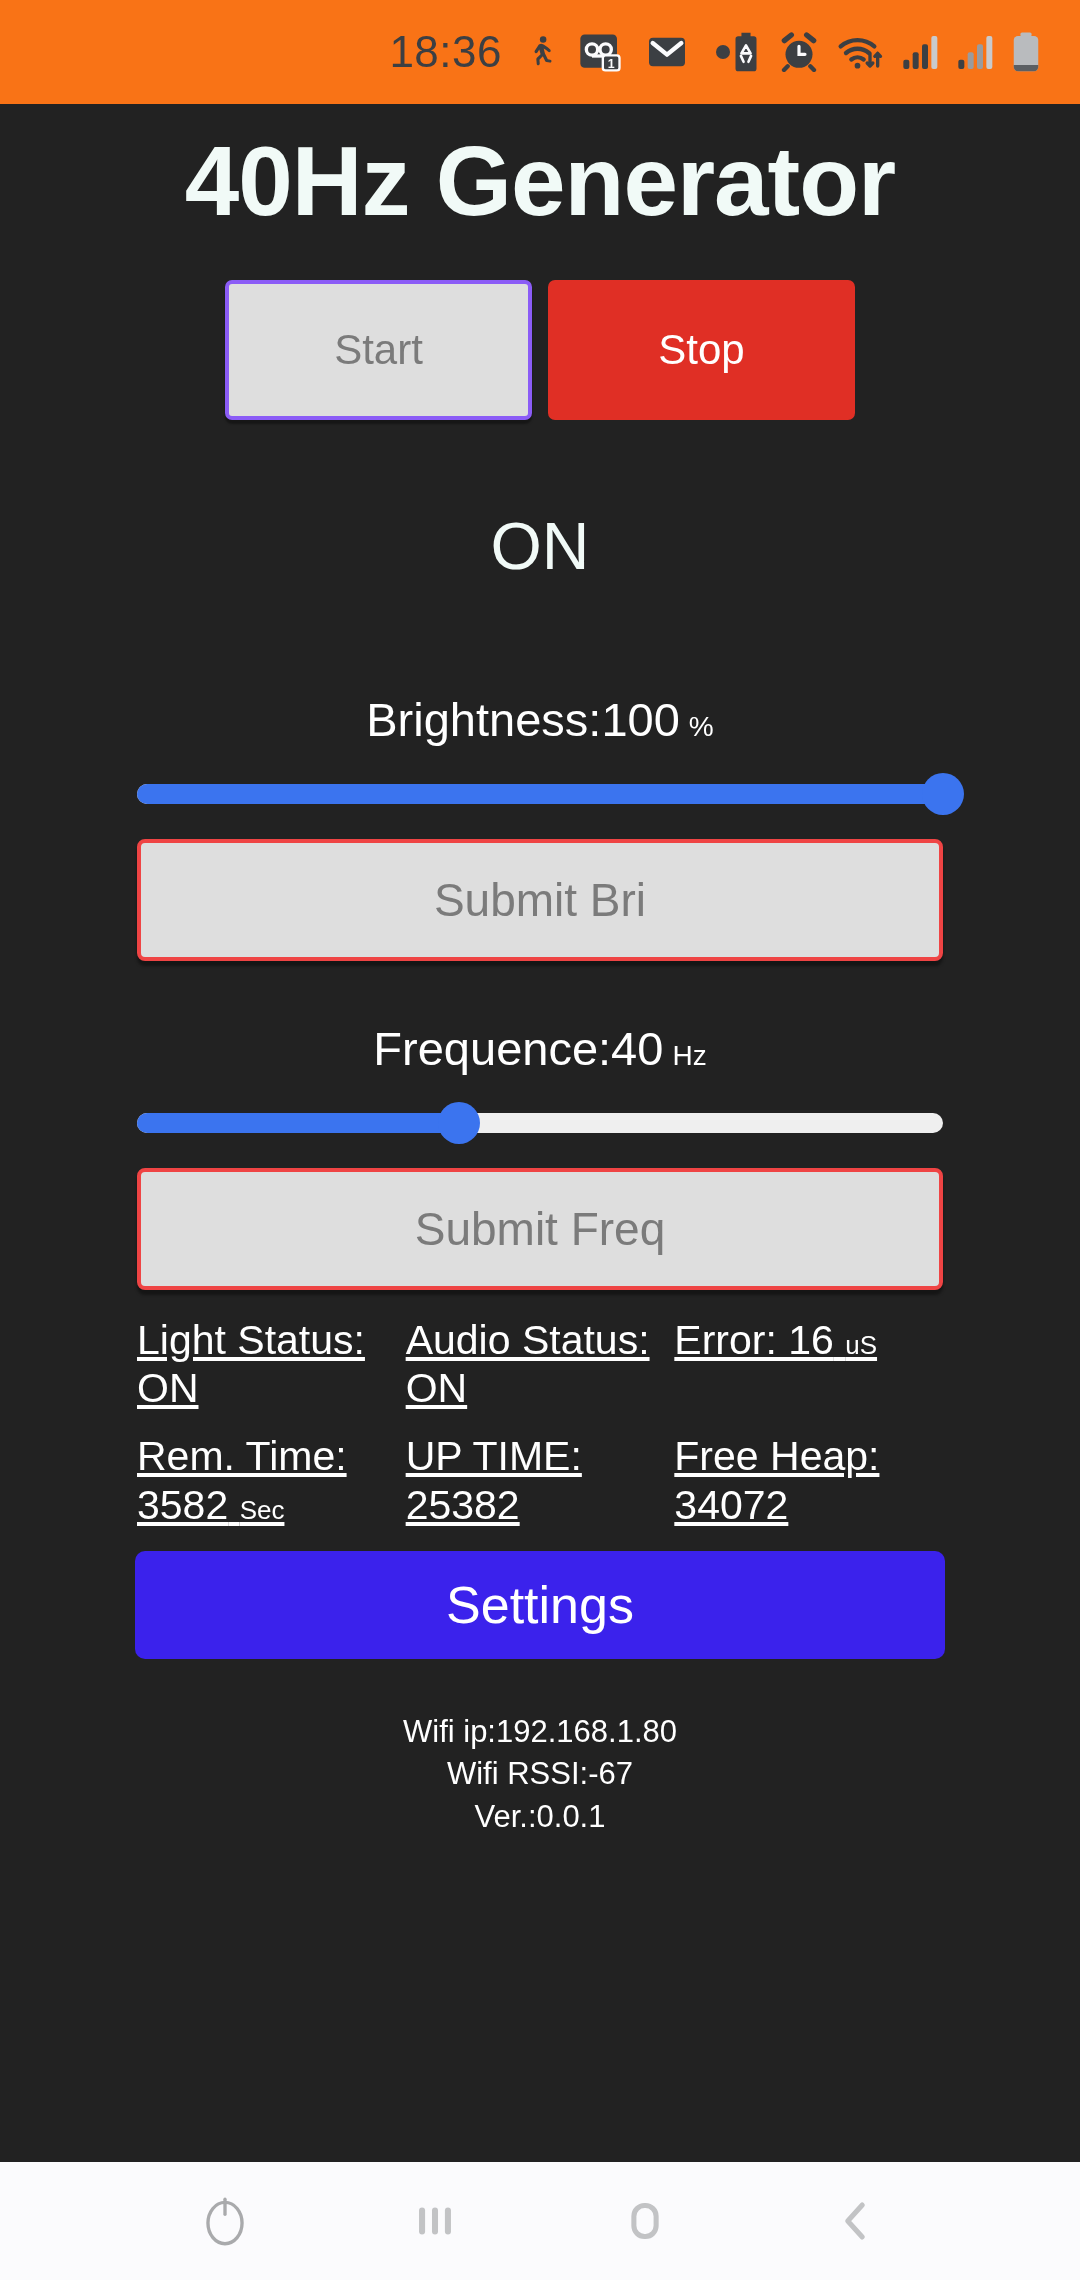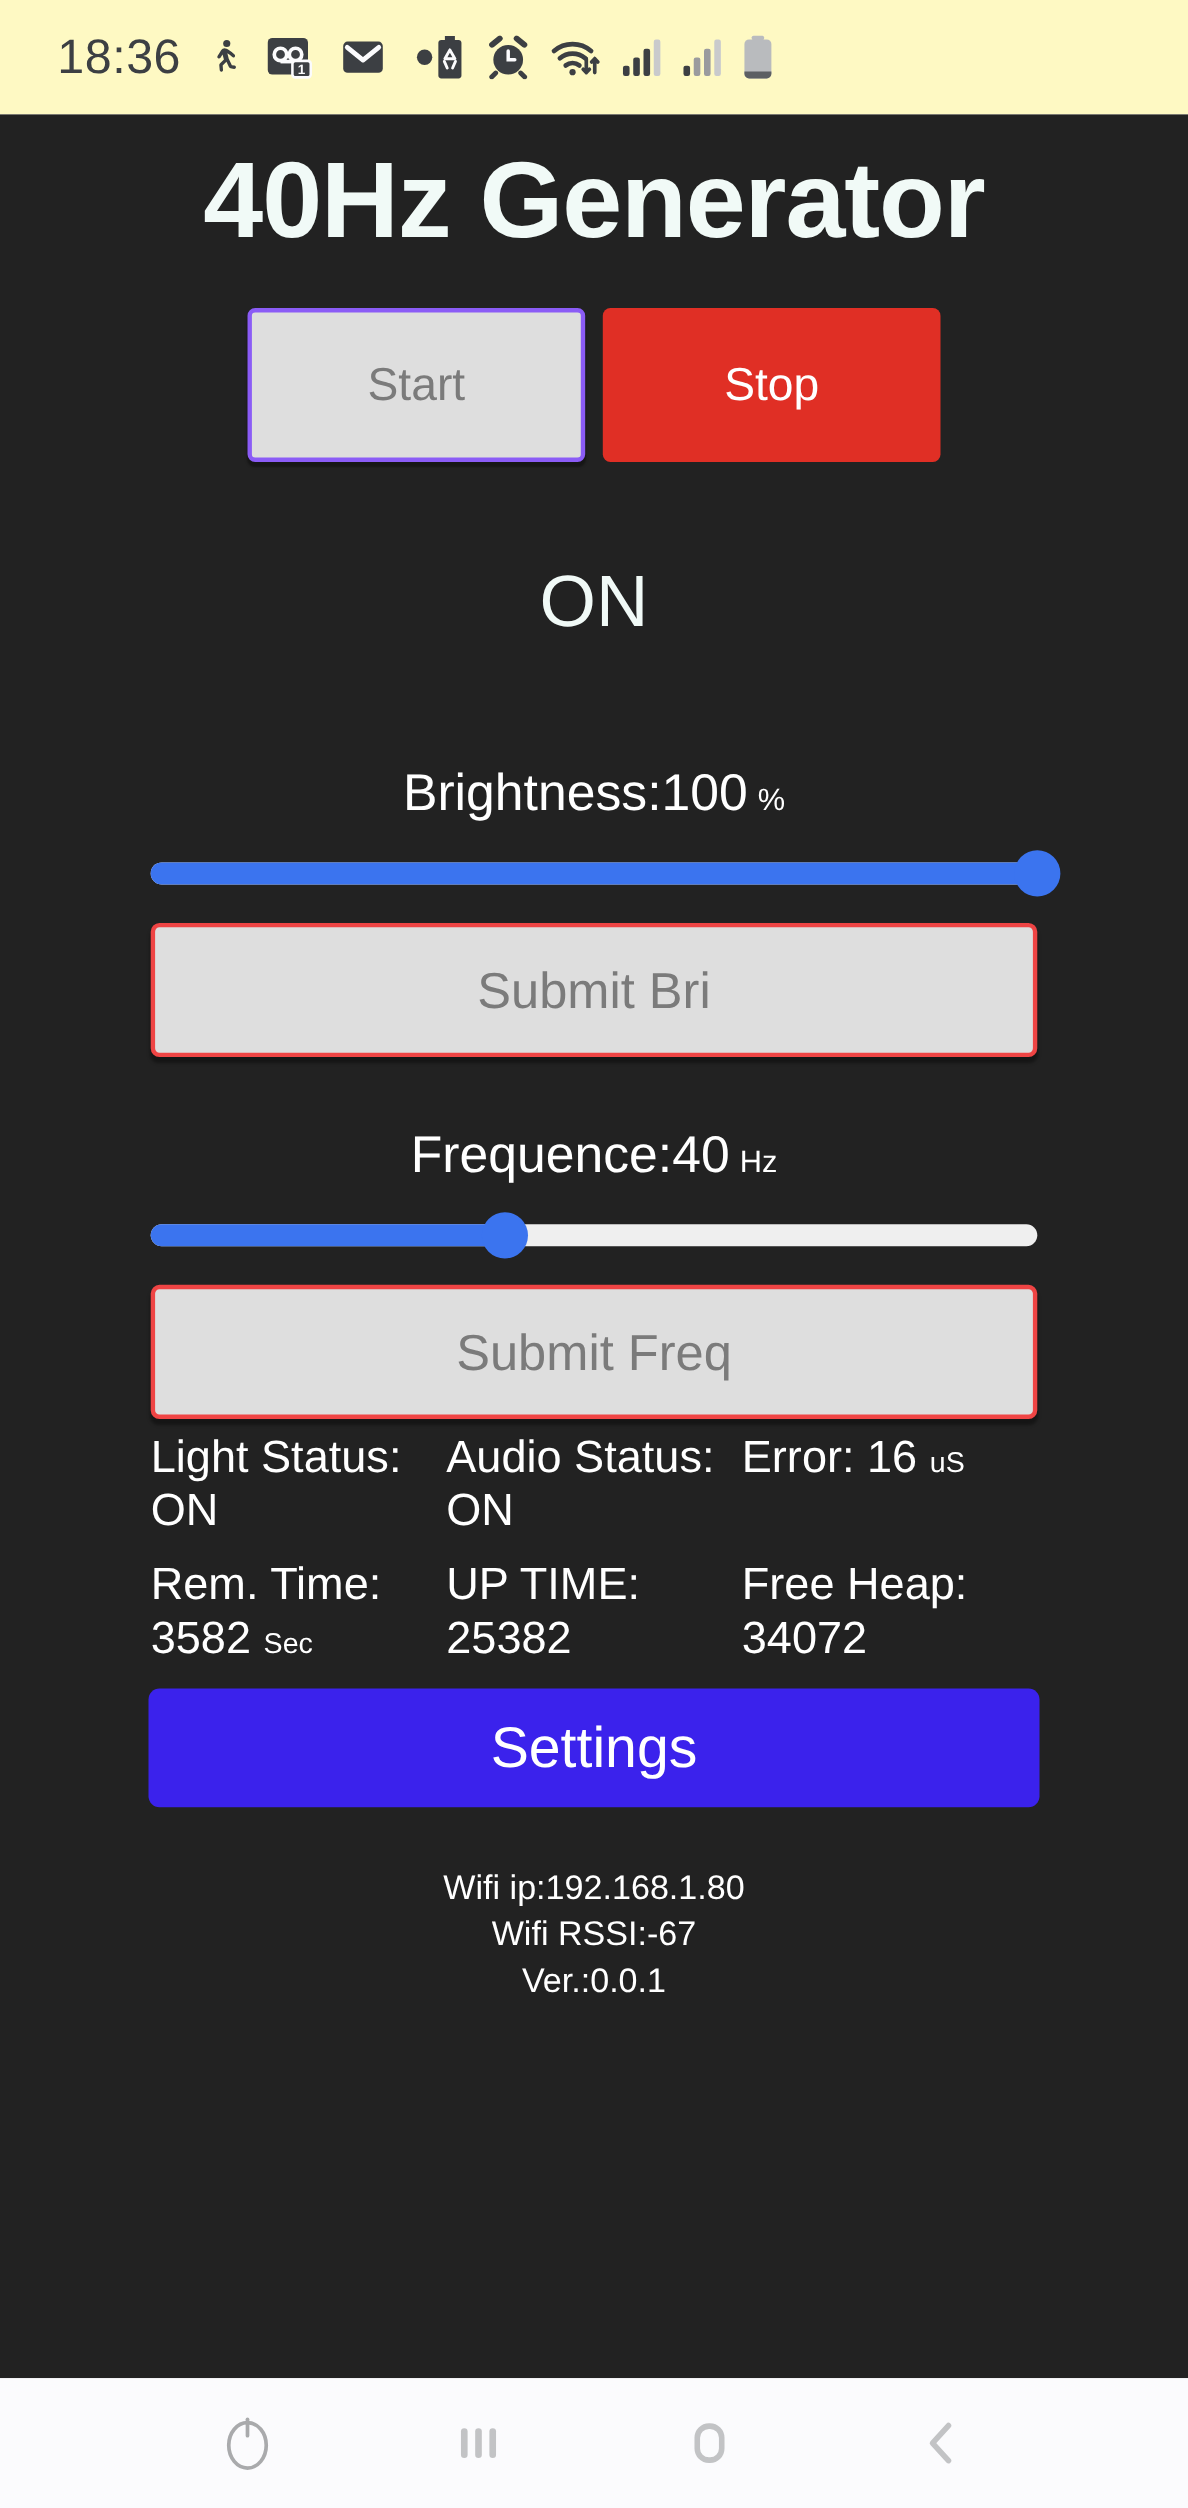"18:36" .statusbar { background: #fef9c3 -> #f97316; justify-content: flex-start -> flex-end }
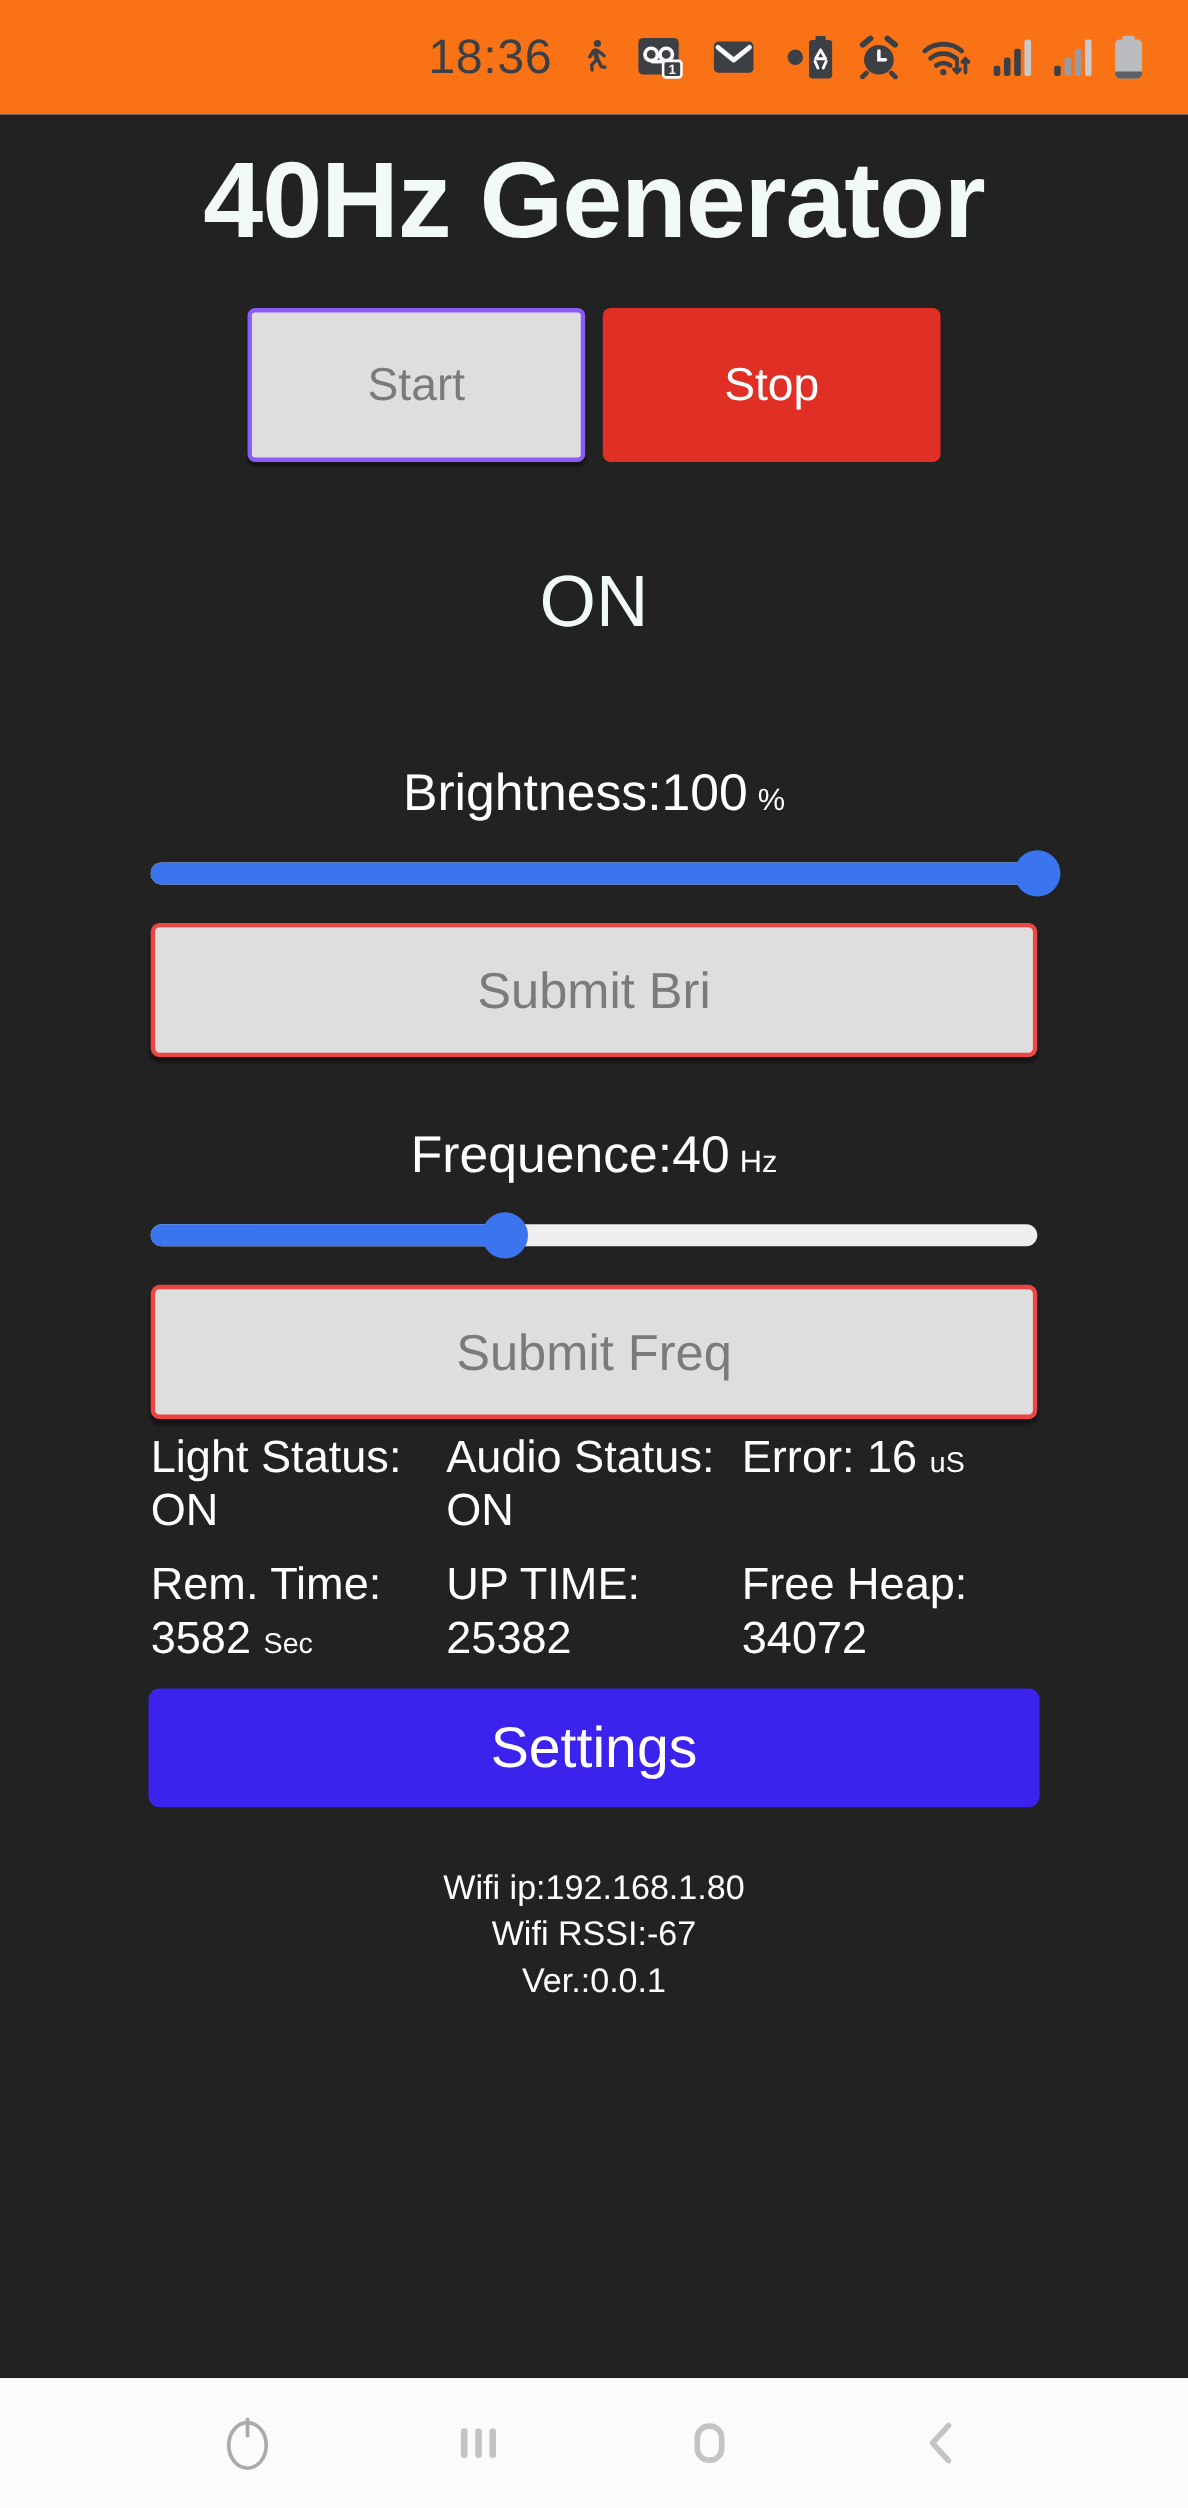"Light Status: ON" .info-grid { margin-top: 10px -> 26px; text-decoration: none -> underline }
